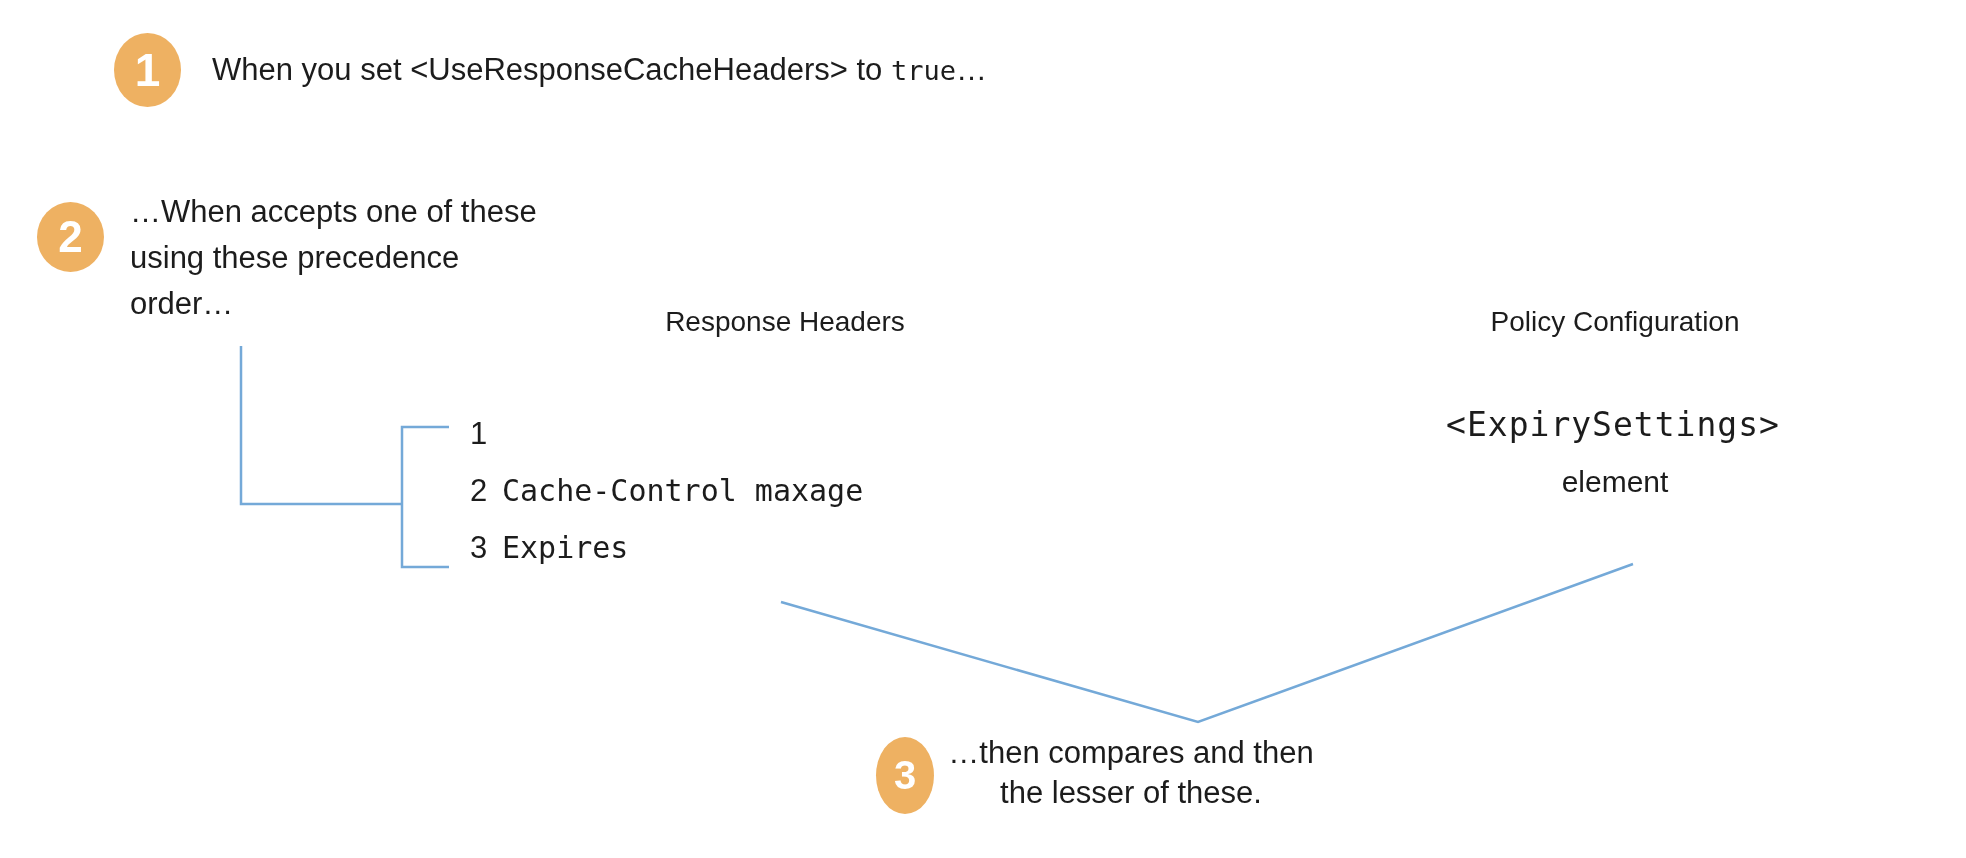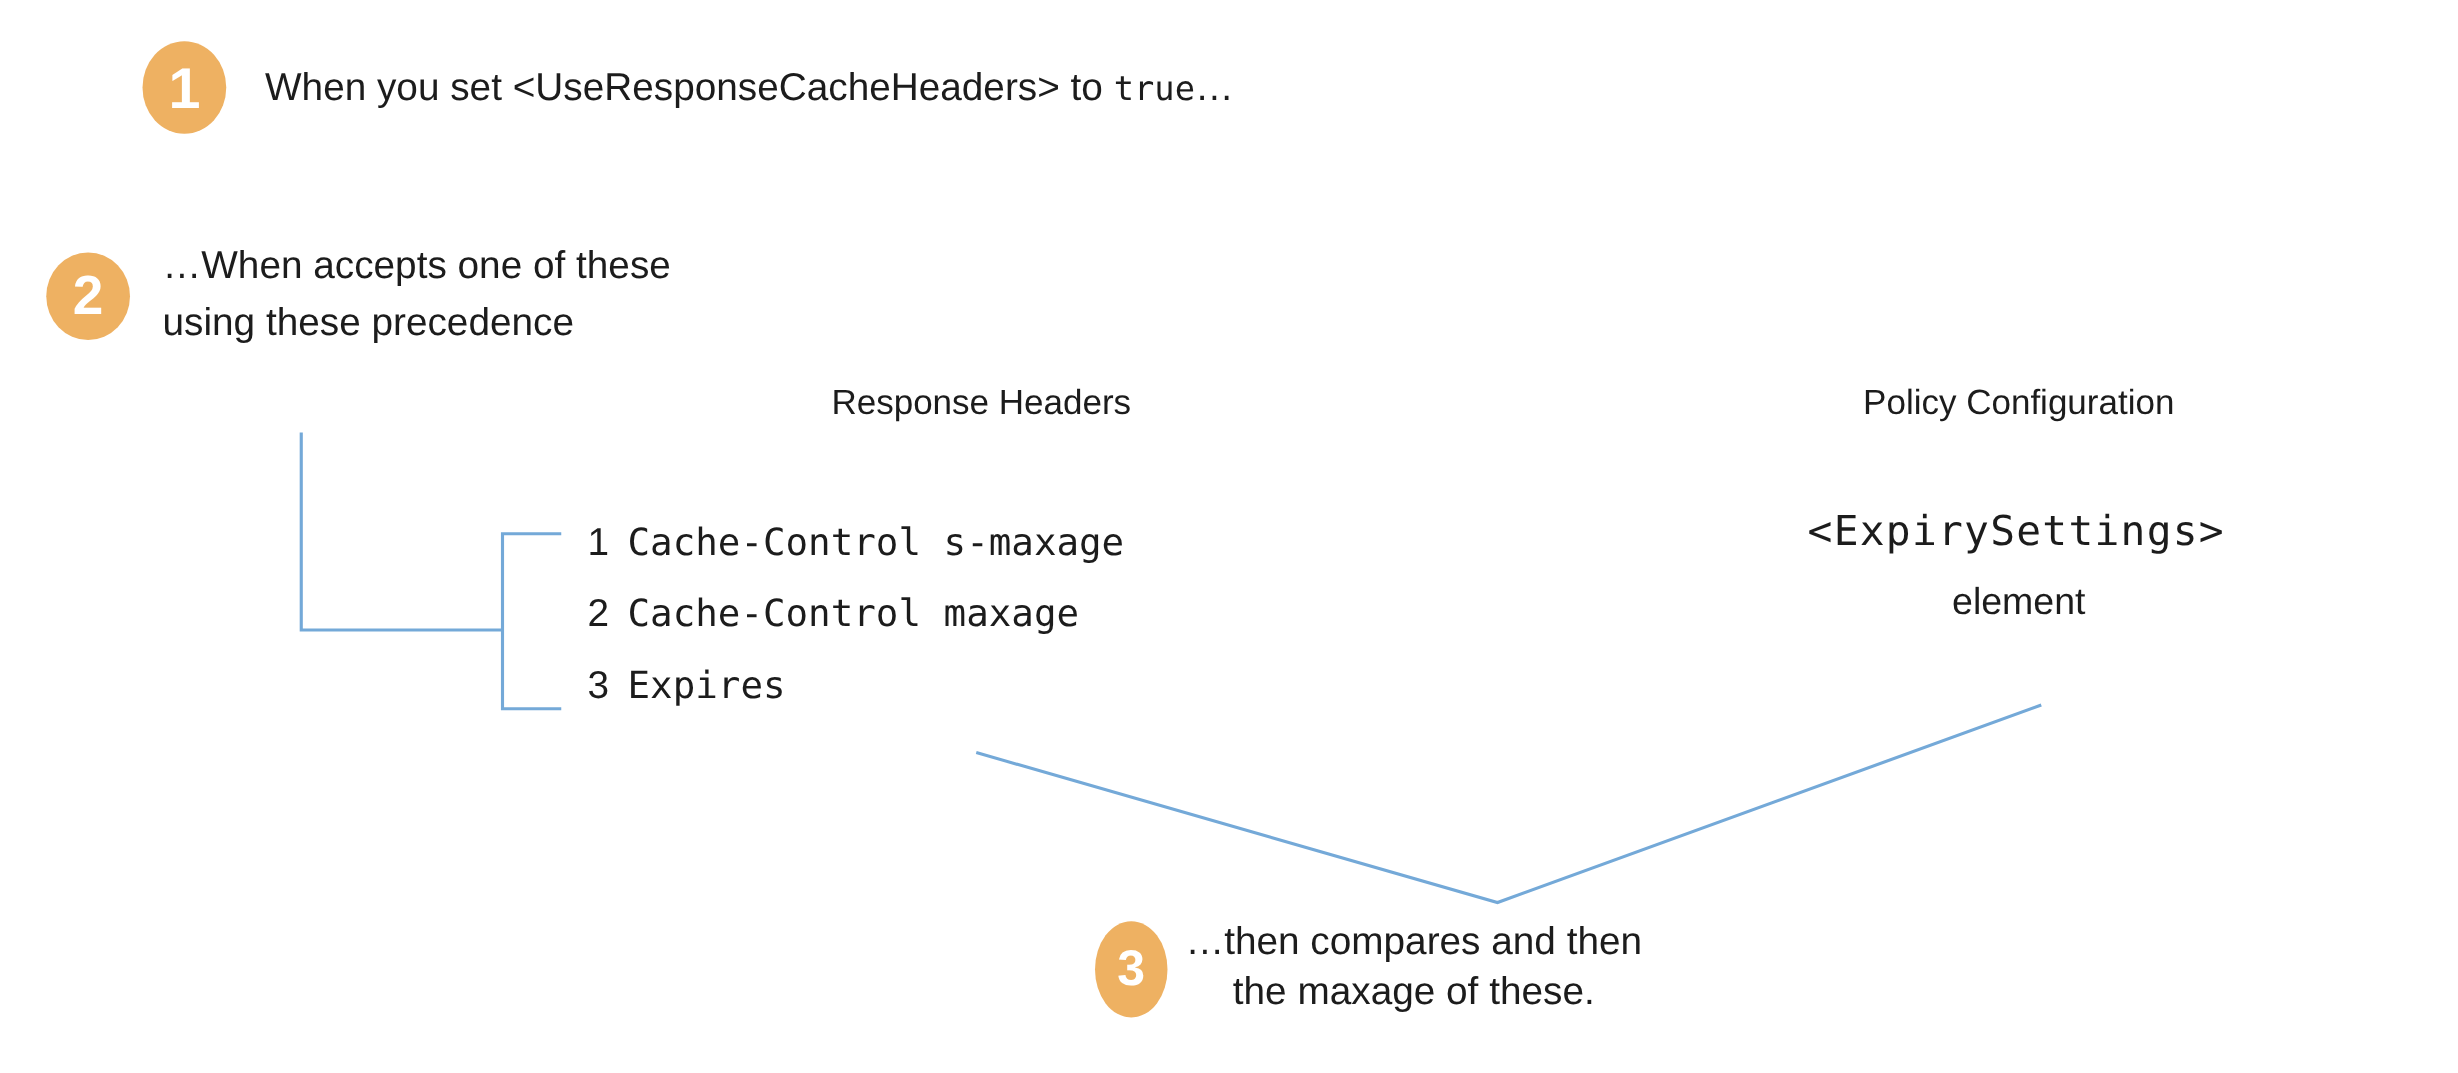"order…" div { html: none -> <div>order…</div> }
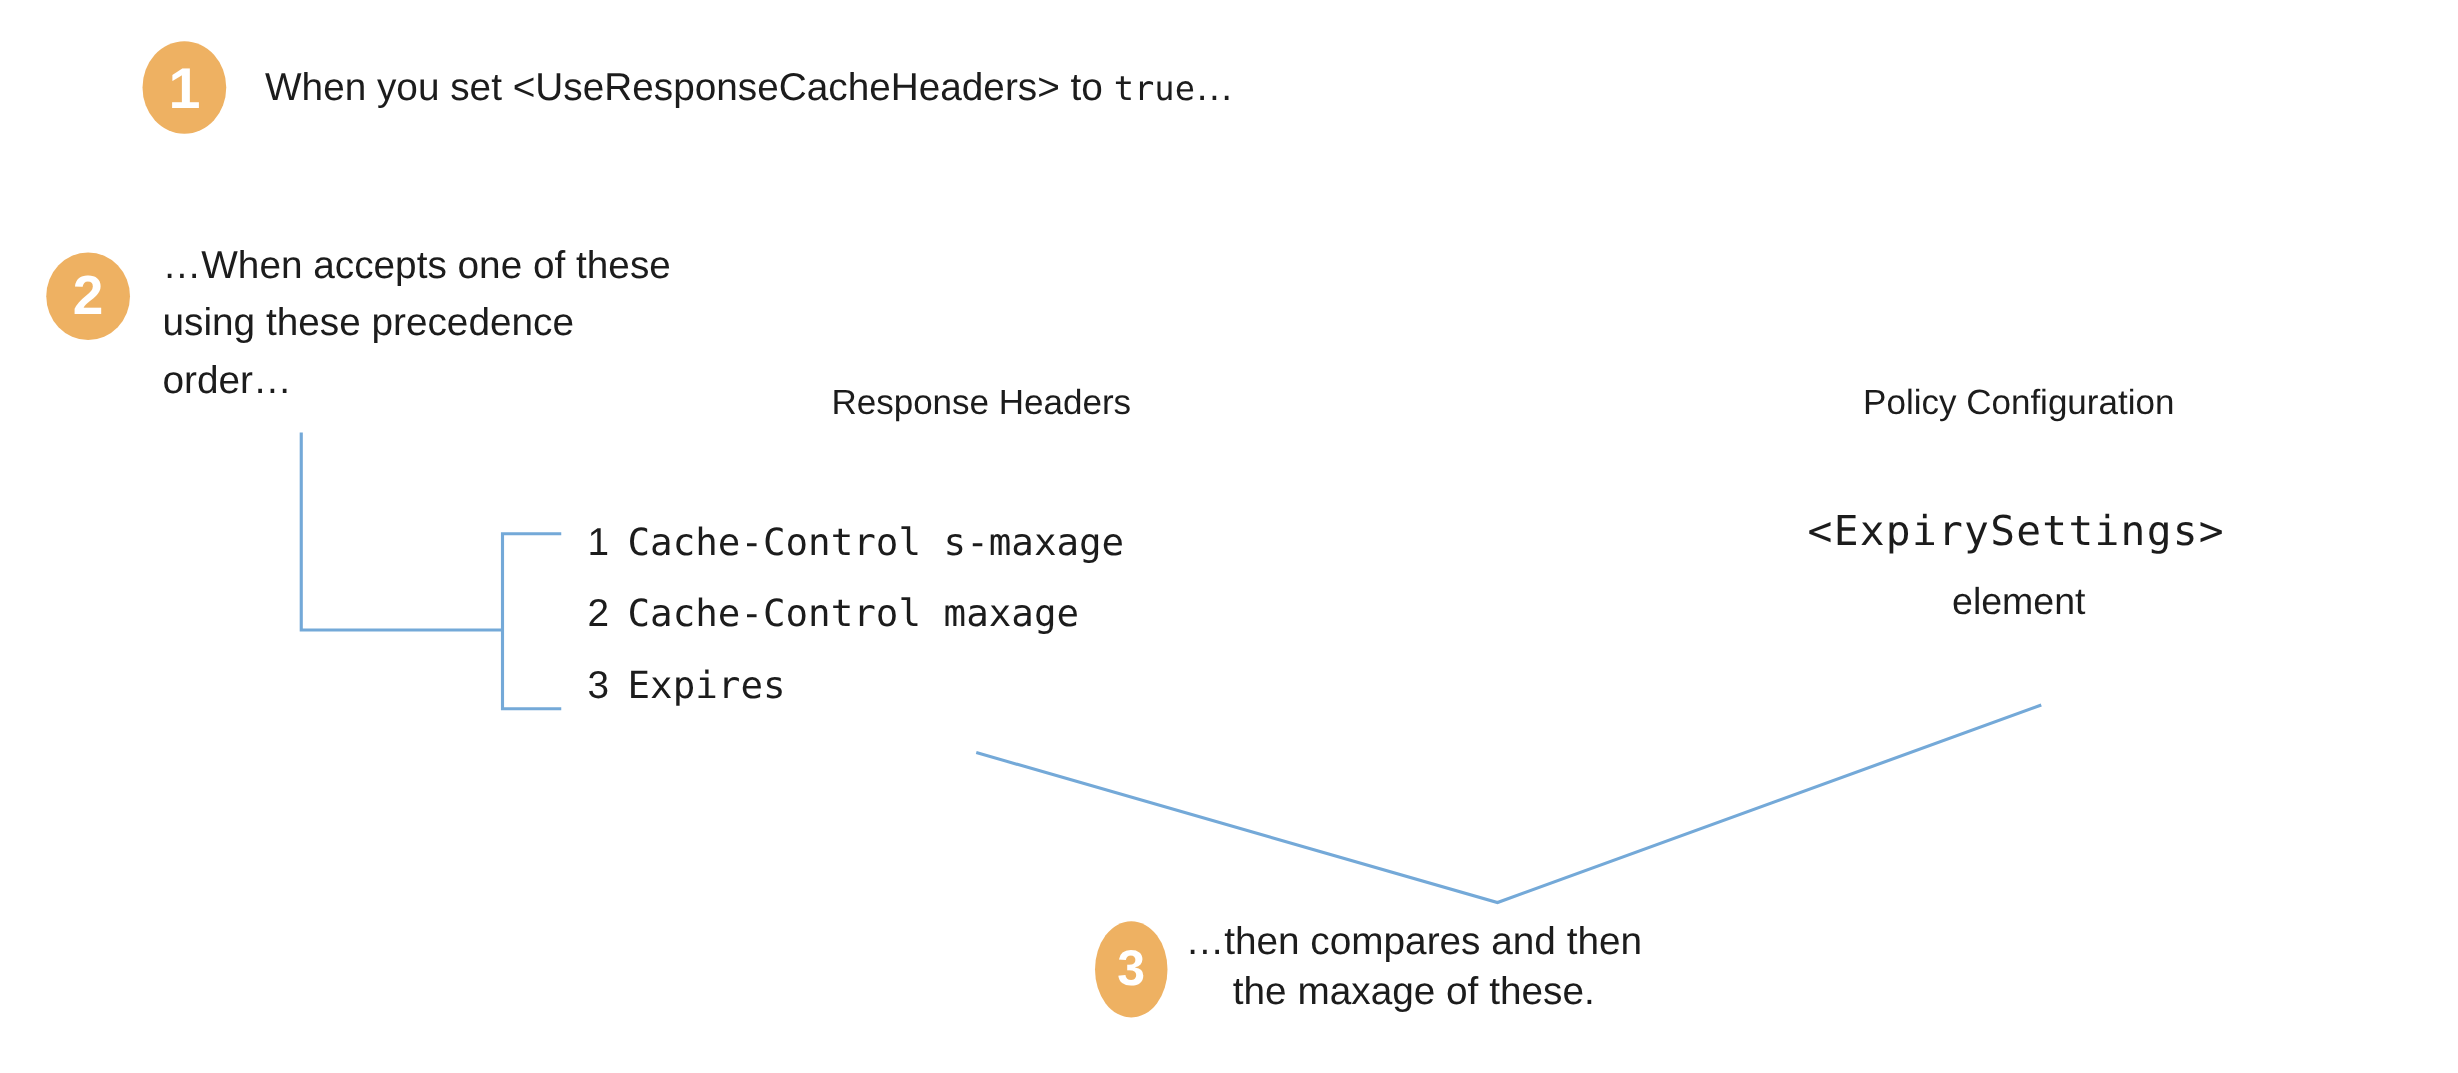"Cache-Control s-maxage" span.precedence-label { html: <span>Cache-Control s-maxage</span> -> none }
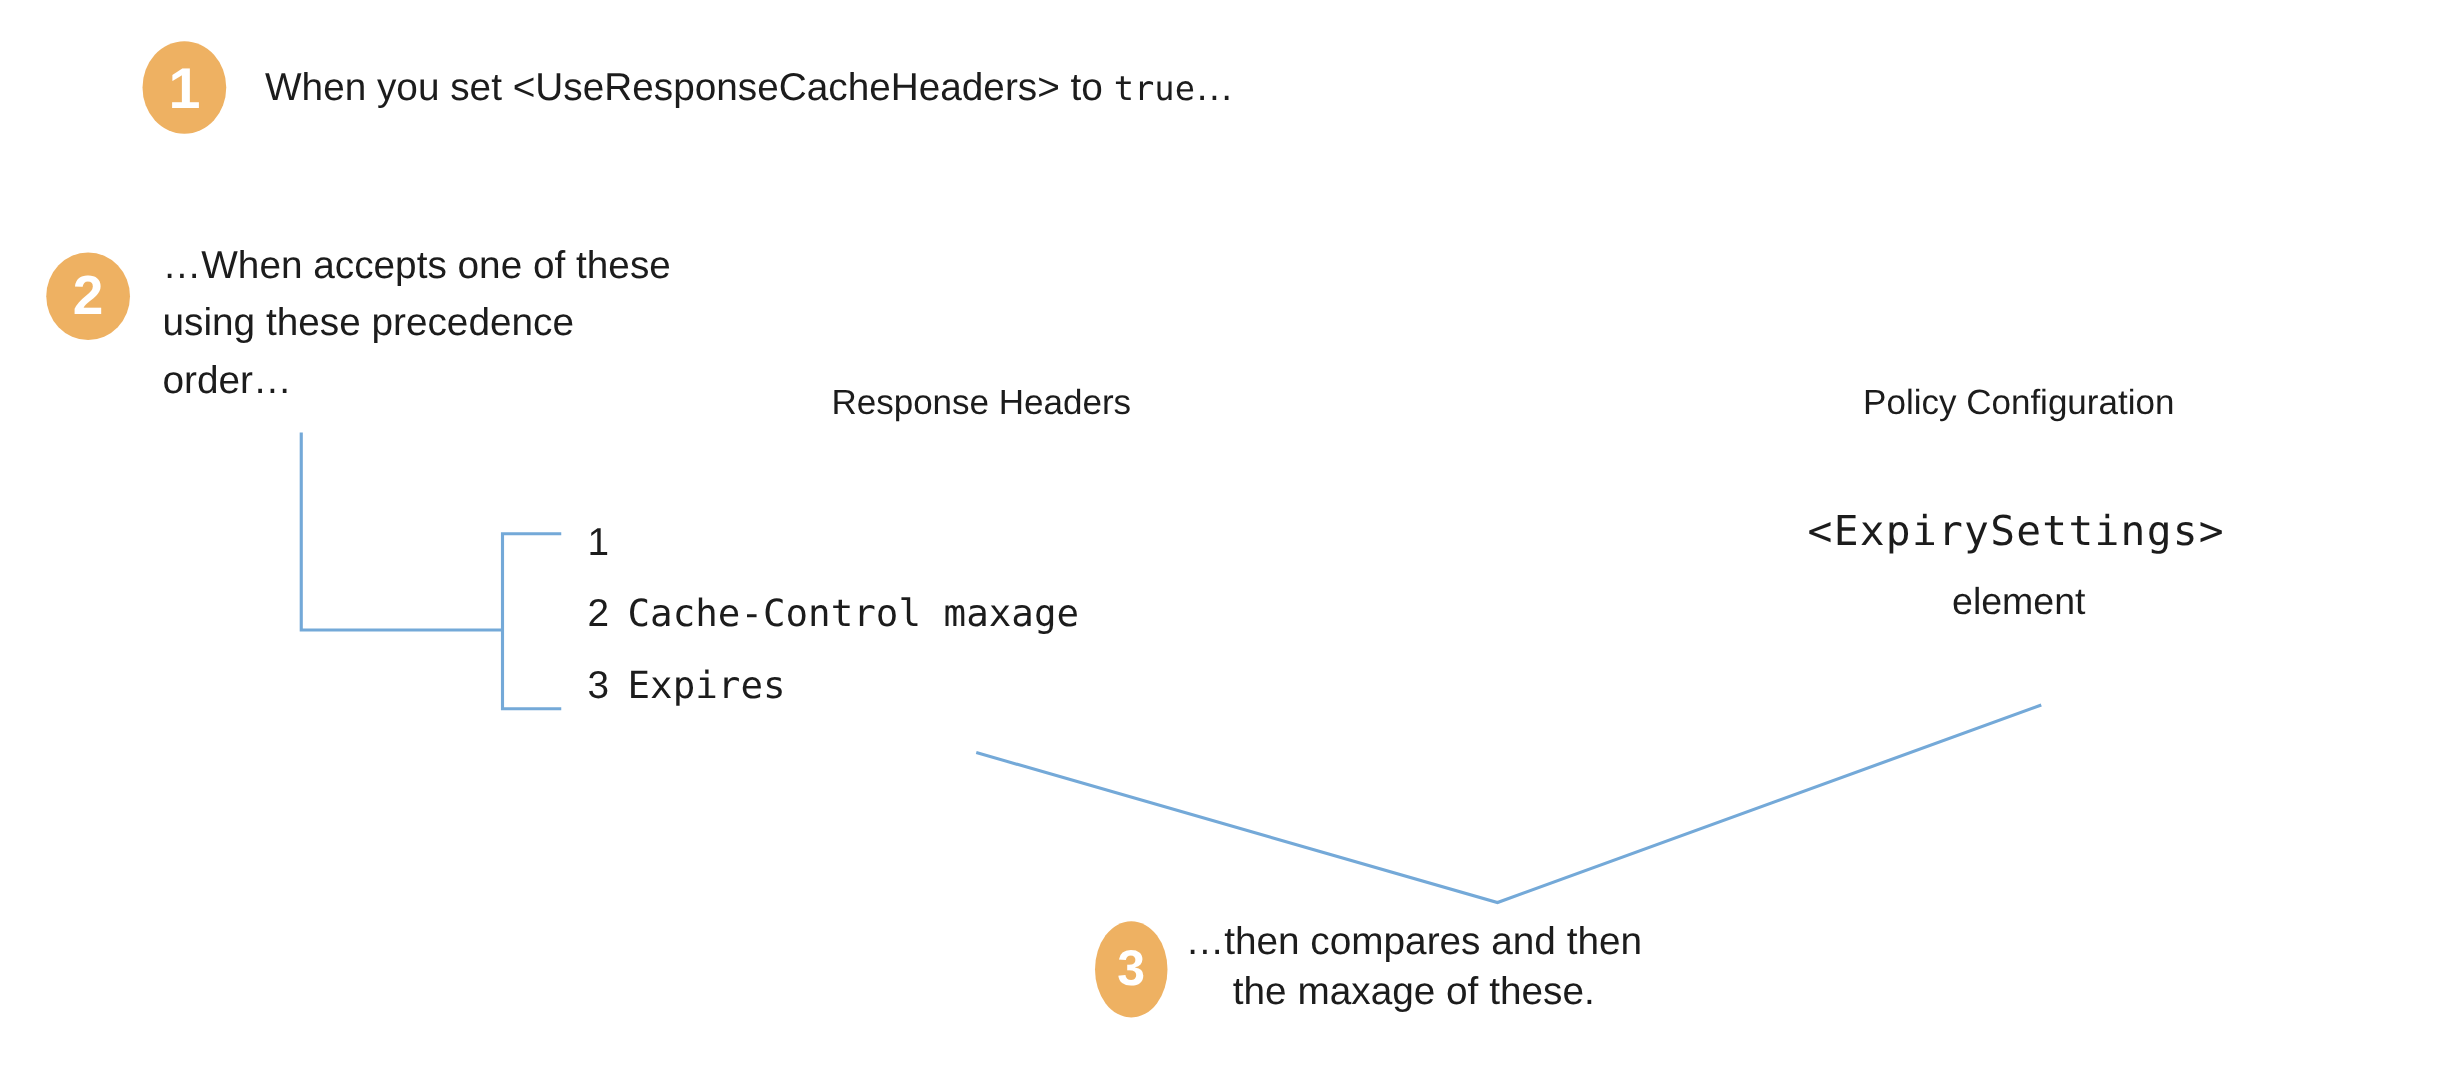"the maxage of these." div { text: maxage -> lesser }
